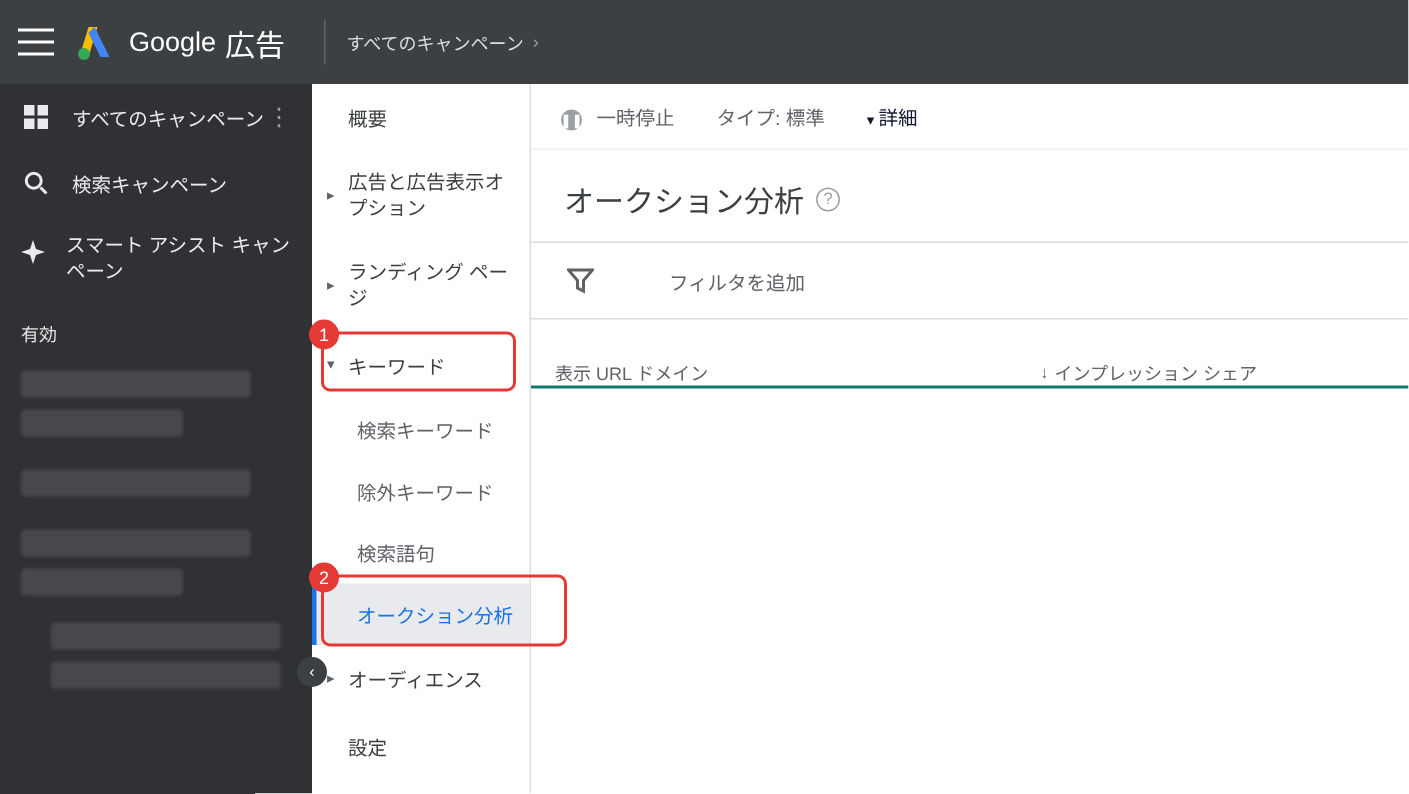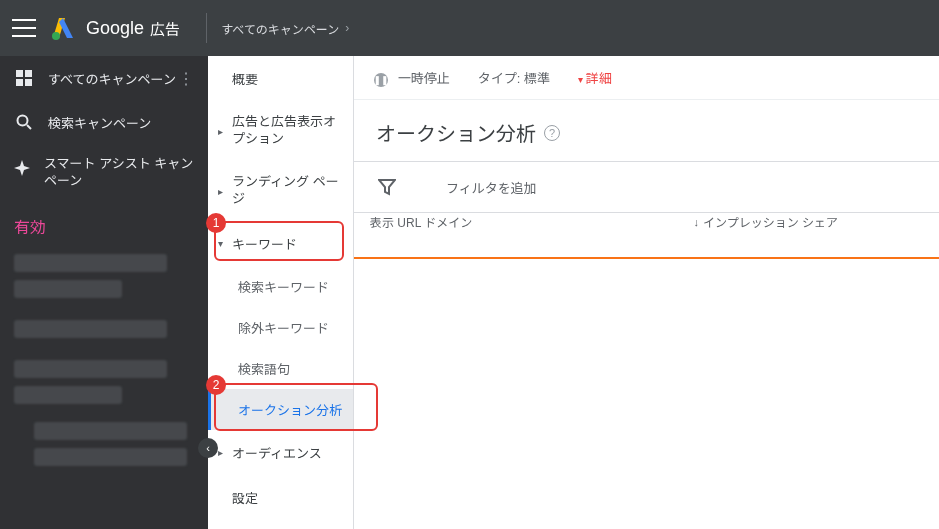"広告" .logo-ads { font-size: 15px -> 20px }
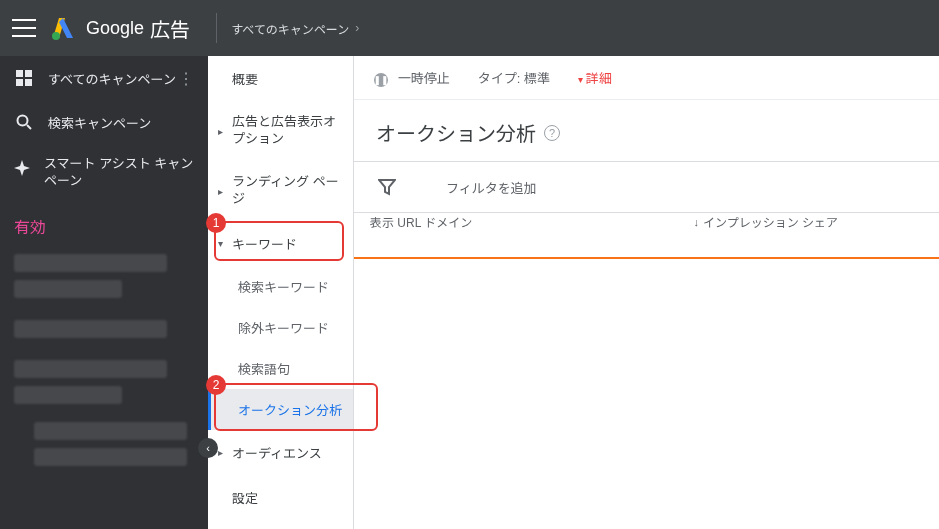"詳細" .statusbar .details-link { color: #ef4444 -> #0f172a }
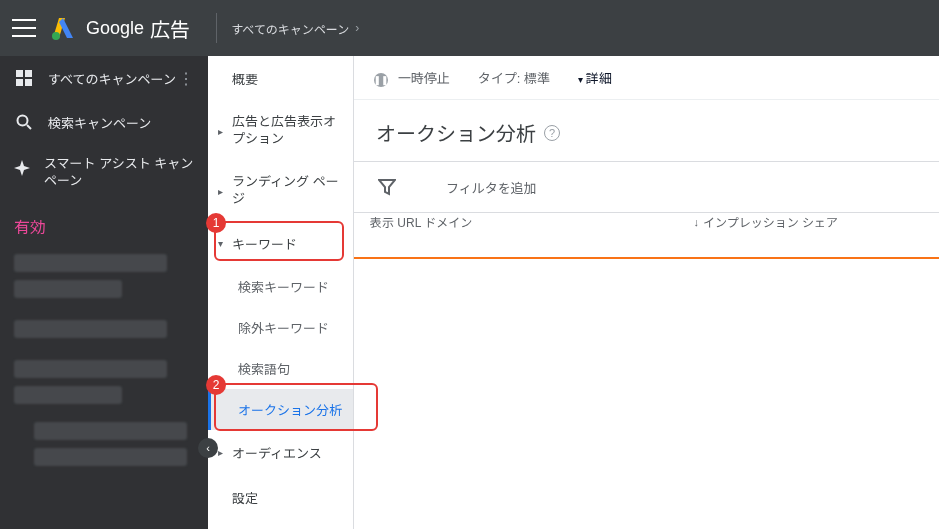"有効" .side-section { color: #ec4899 -> #e5e5e5; font-size: 16px -> 12px }
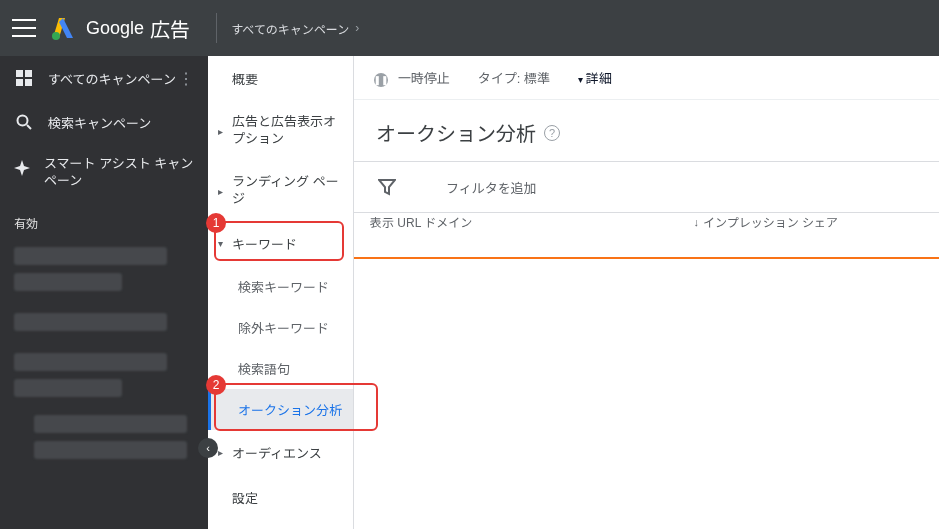"表示 URL ドメイン" .table-header { align-items: flex-start -> flex-end; border-bottom: 2px solid #f97316 -> 2px solid #0f766e }
